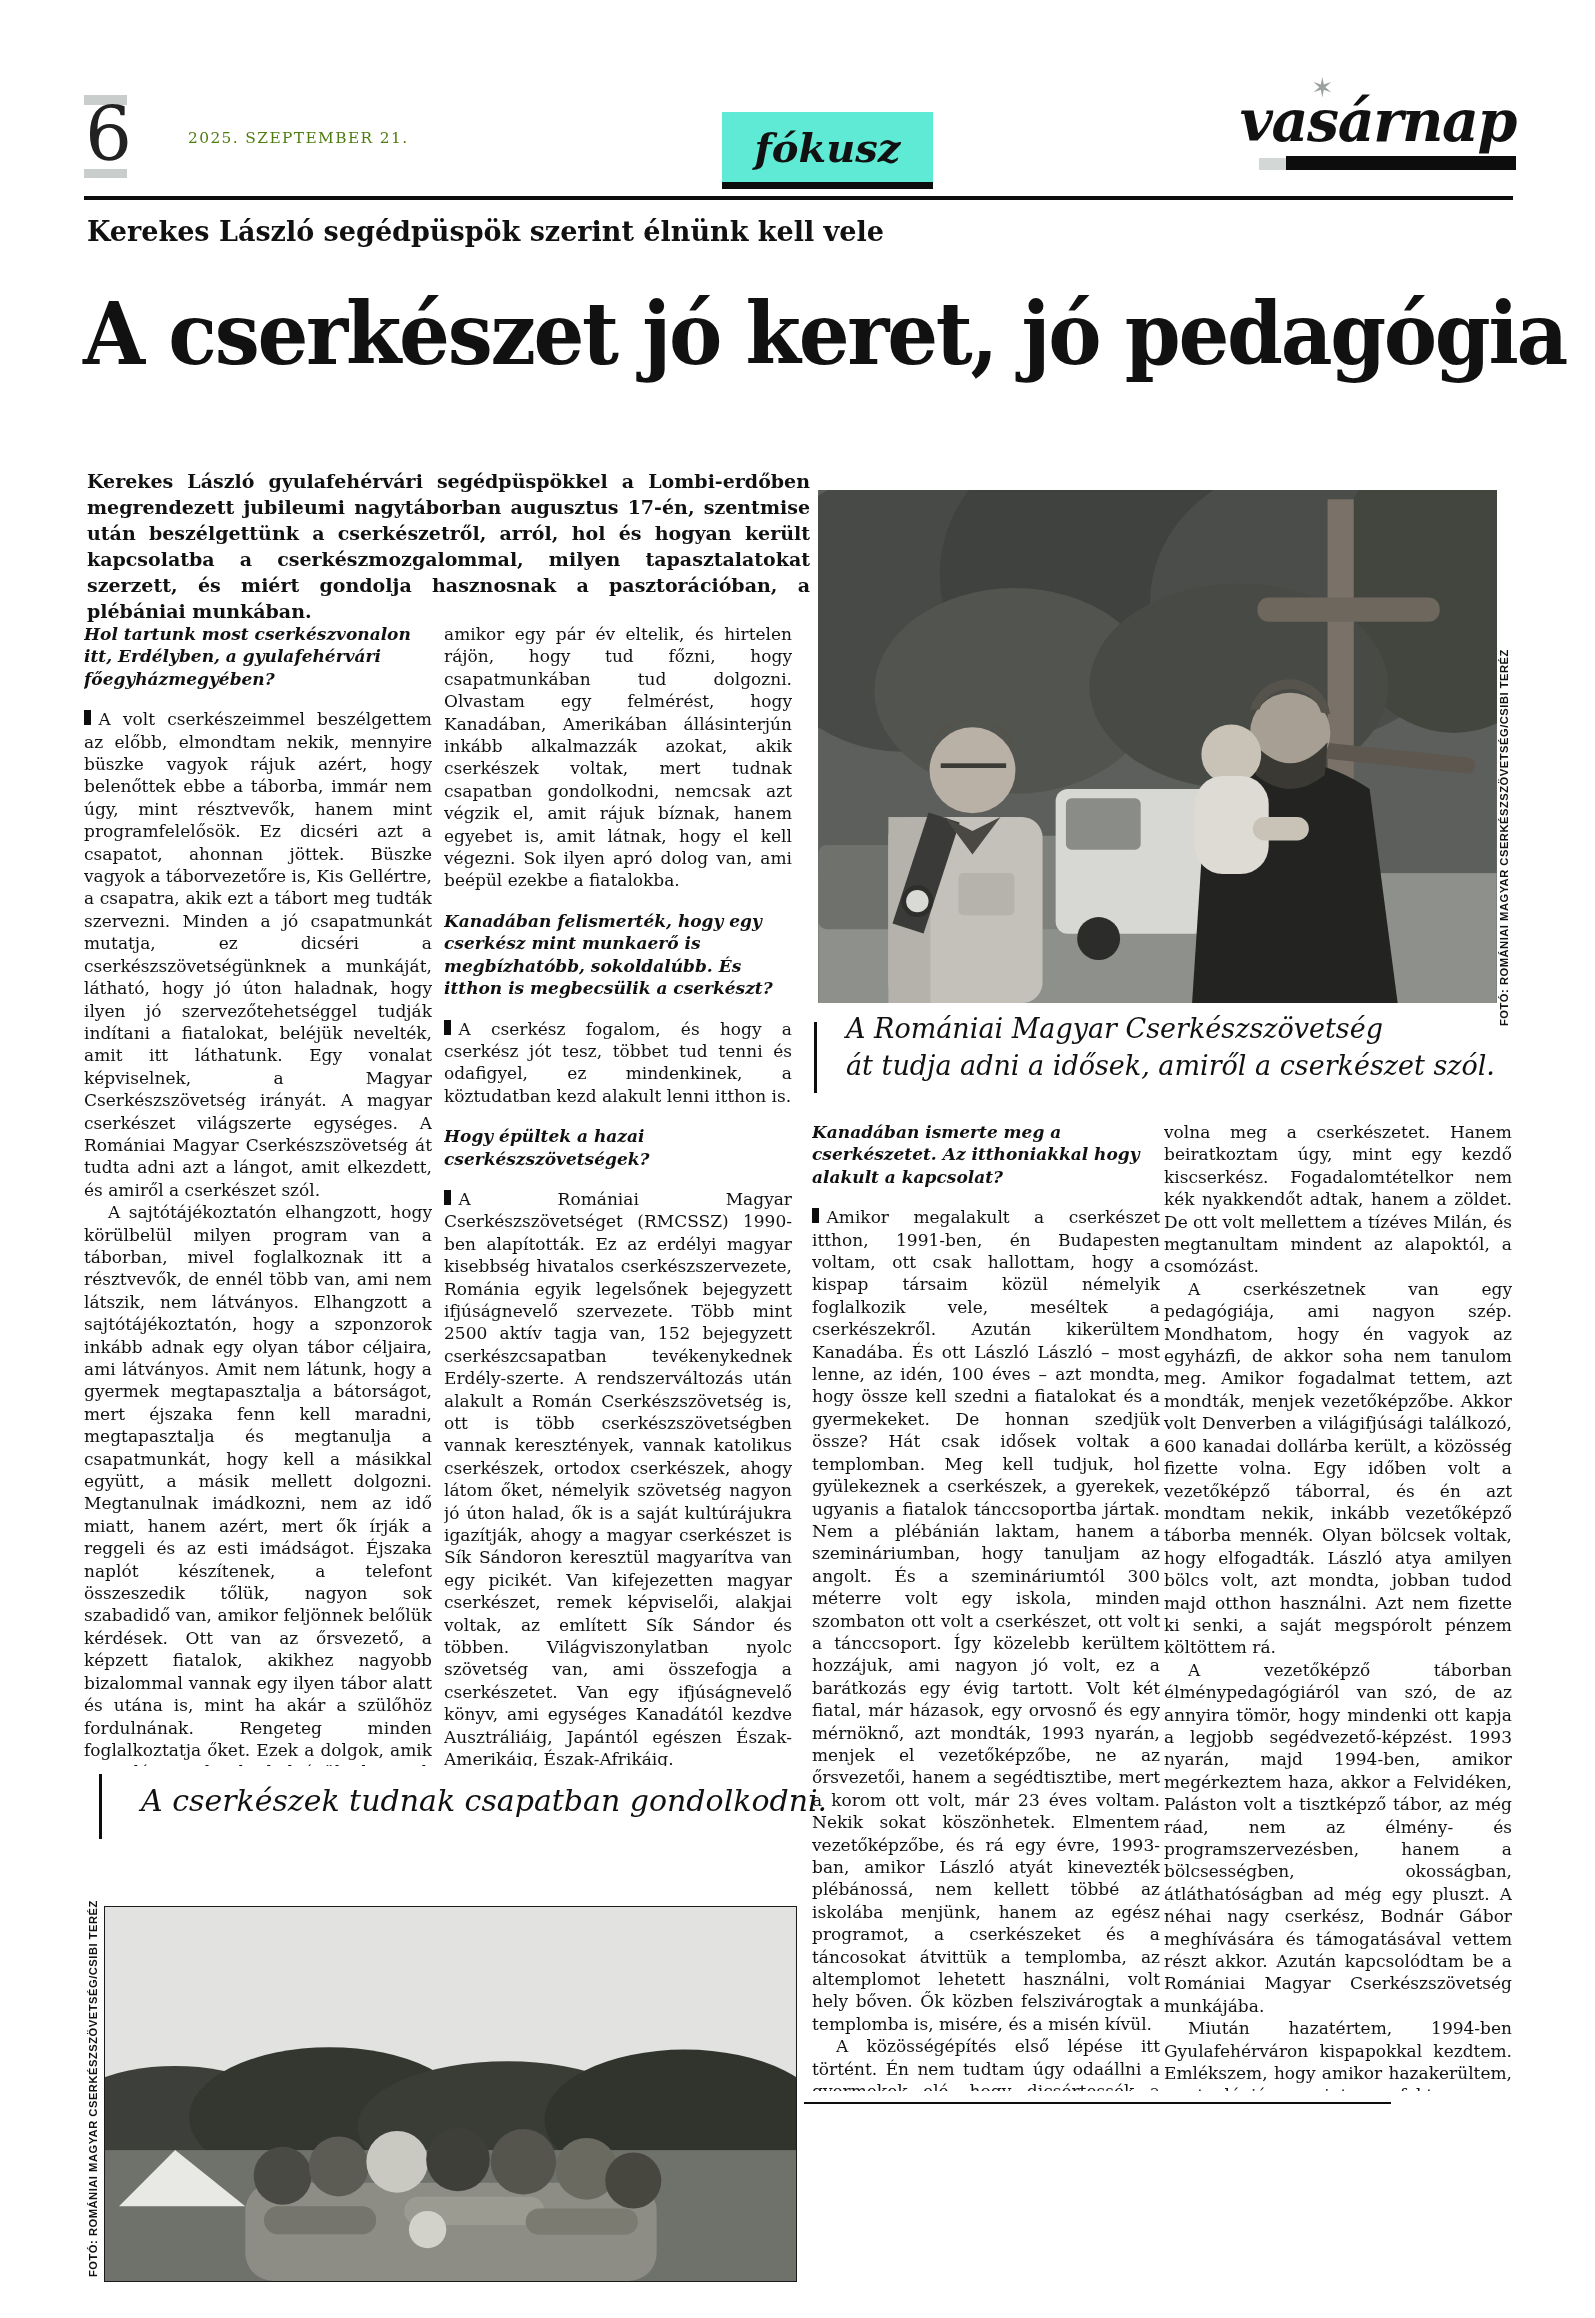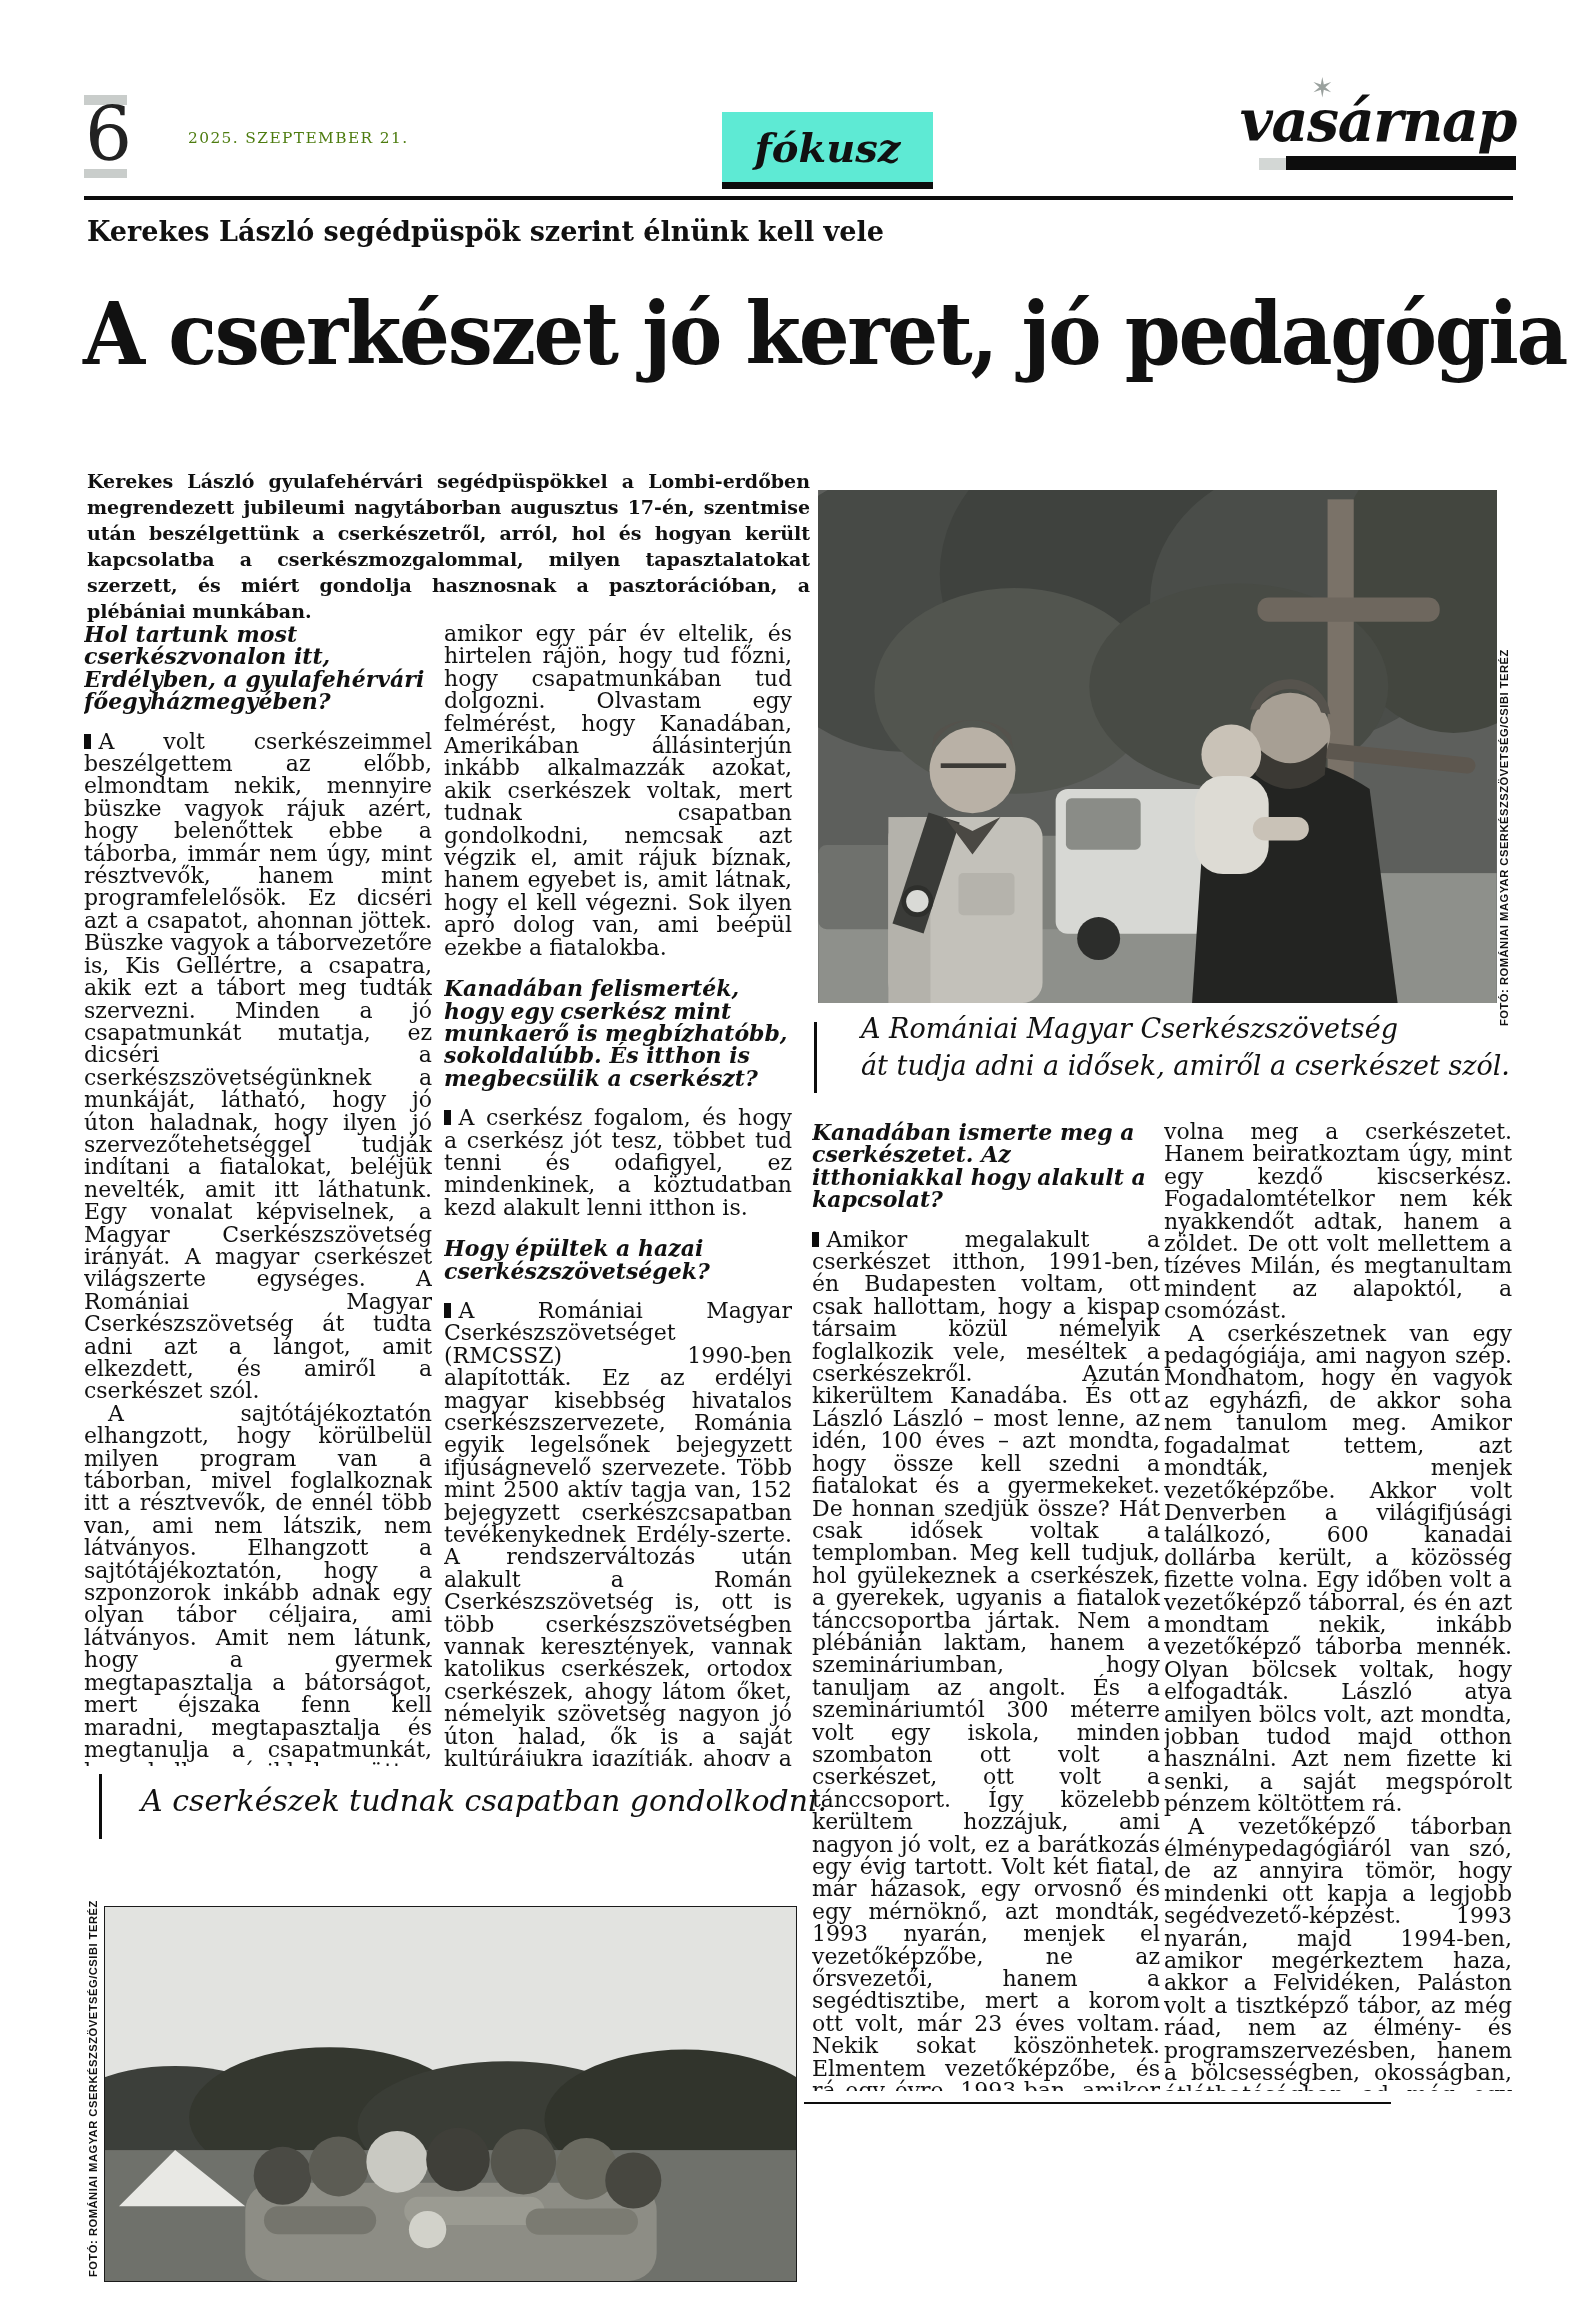"Hol tartunk most cserkészvonalon itt," .col { font-size: 22px -> 17px }
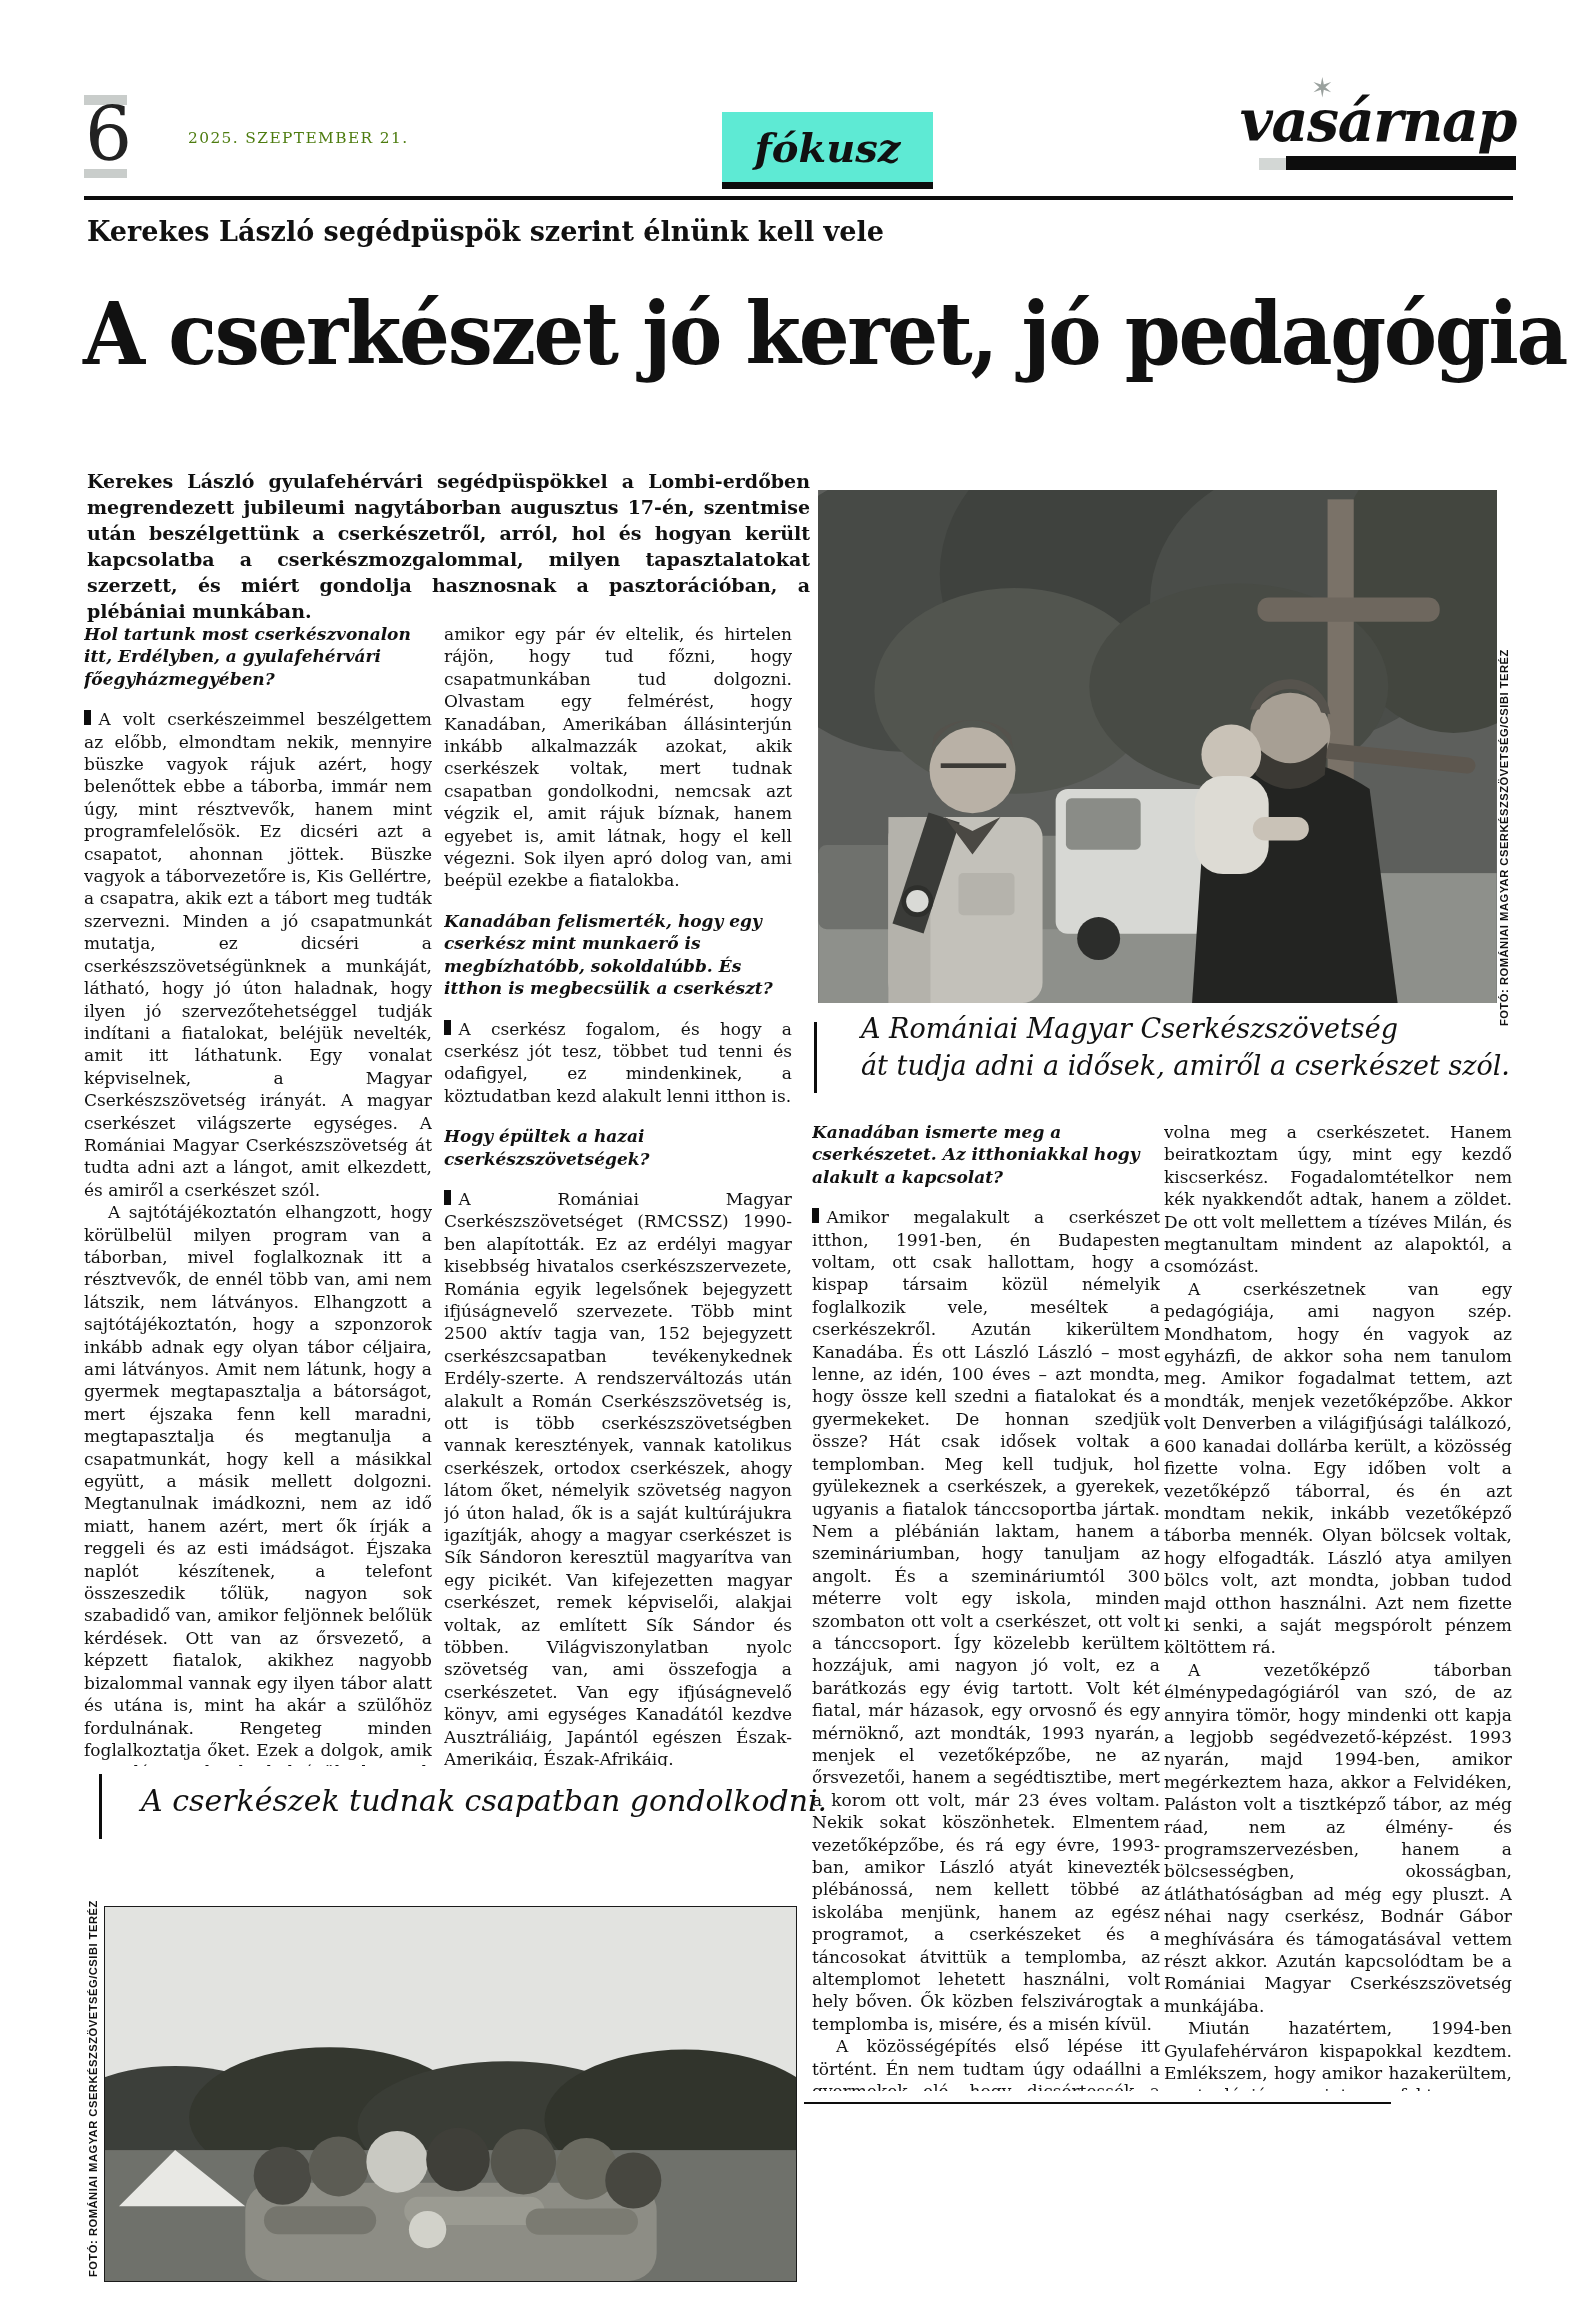"A Romániai Magyar Cserkészszövetség" .pq-right { margin-left: 15px -> none }
